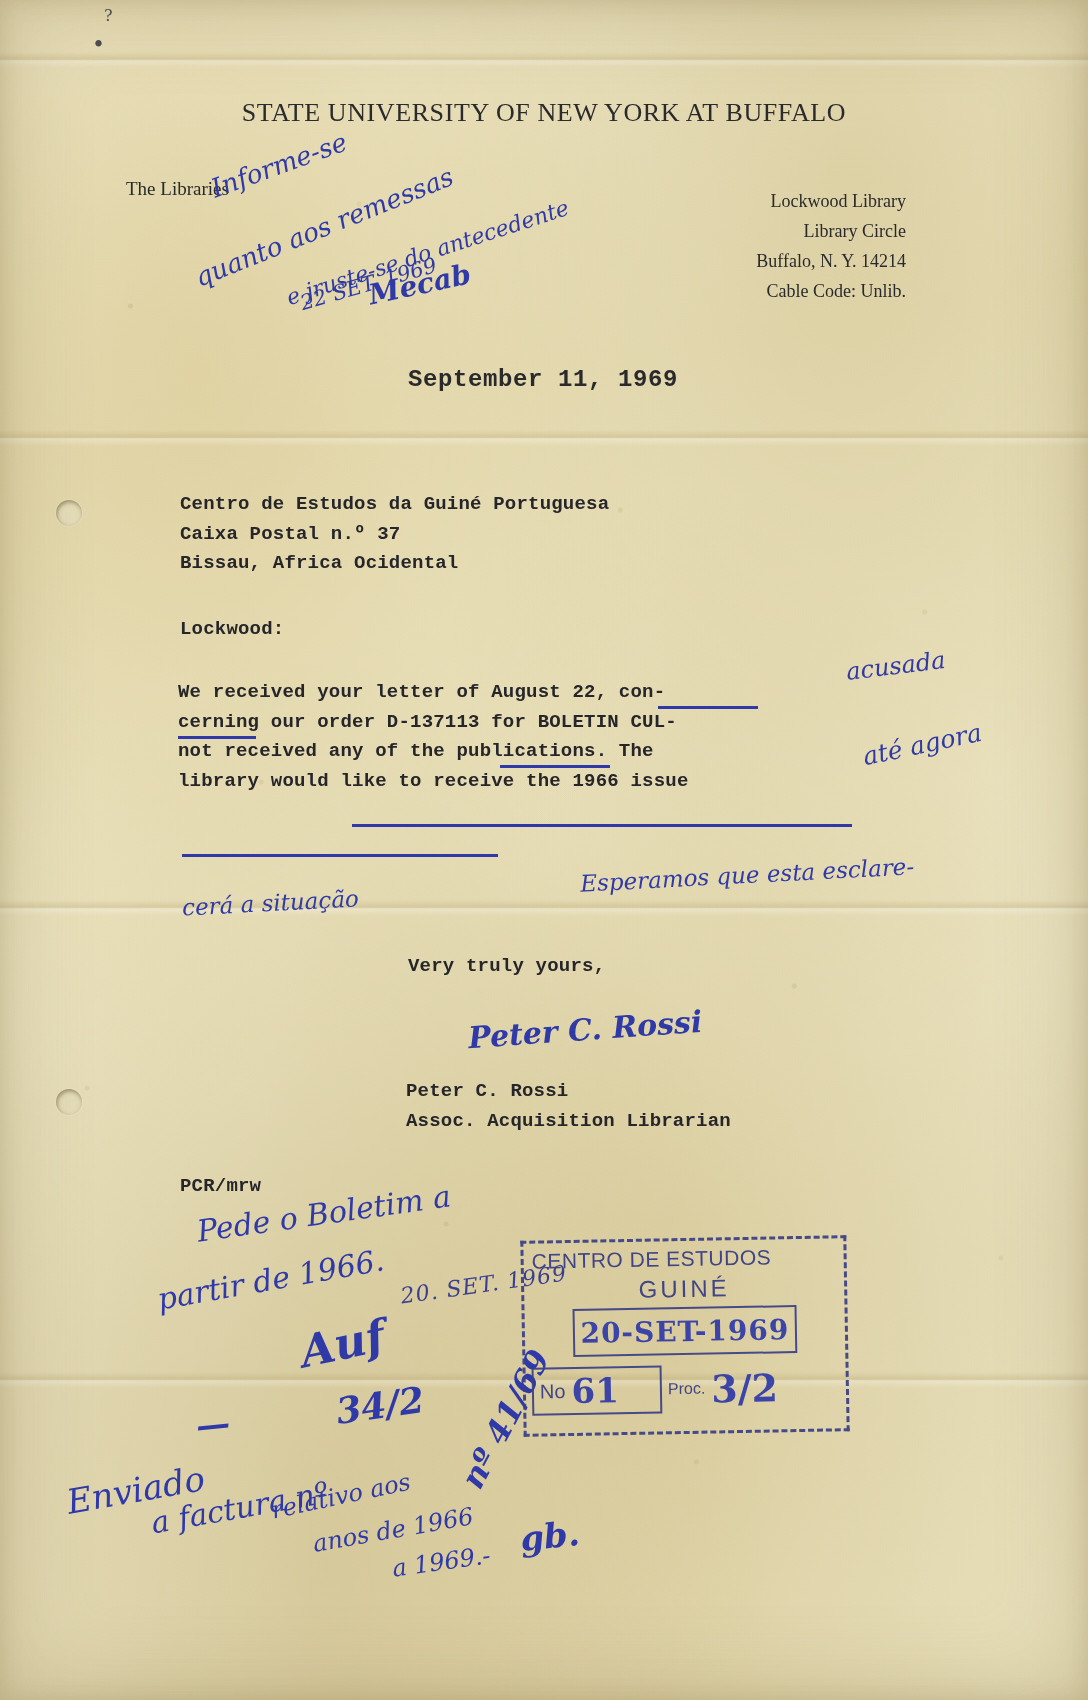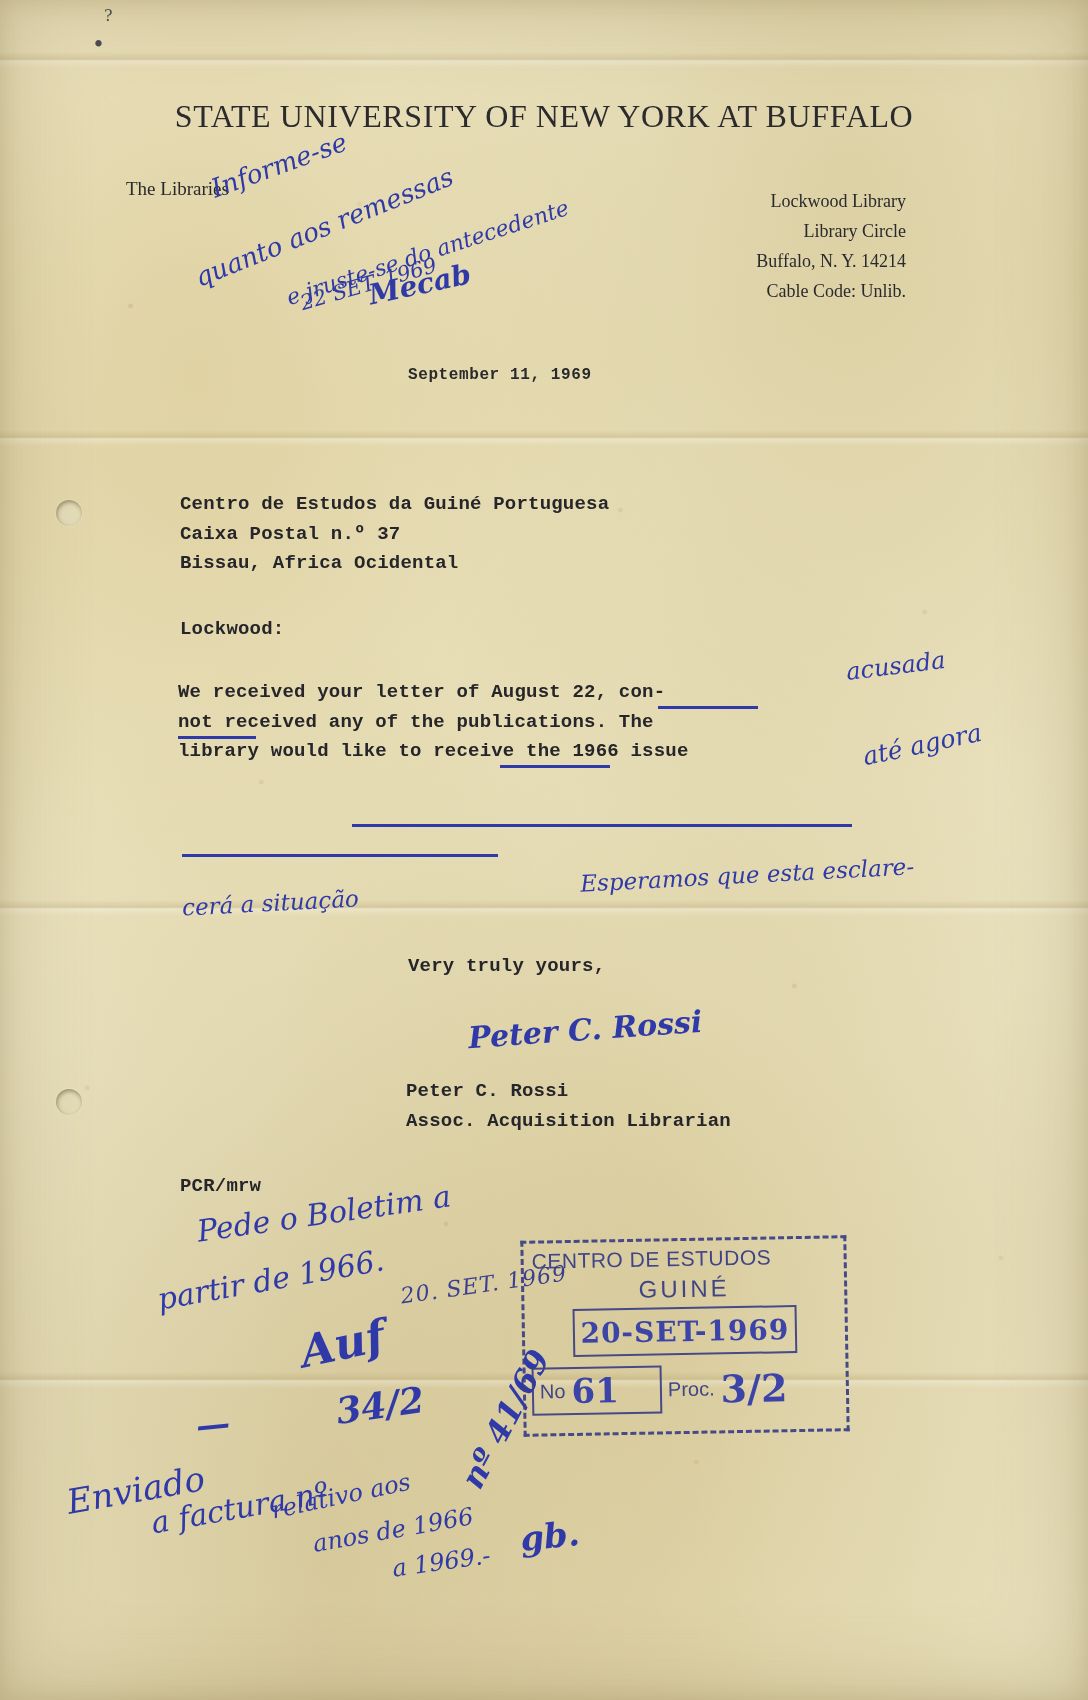"STATE UNIVERSITY OF NEW YORK" .letterhead { font-size: 32px -> 26px }
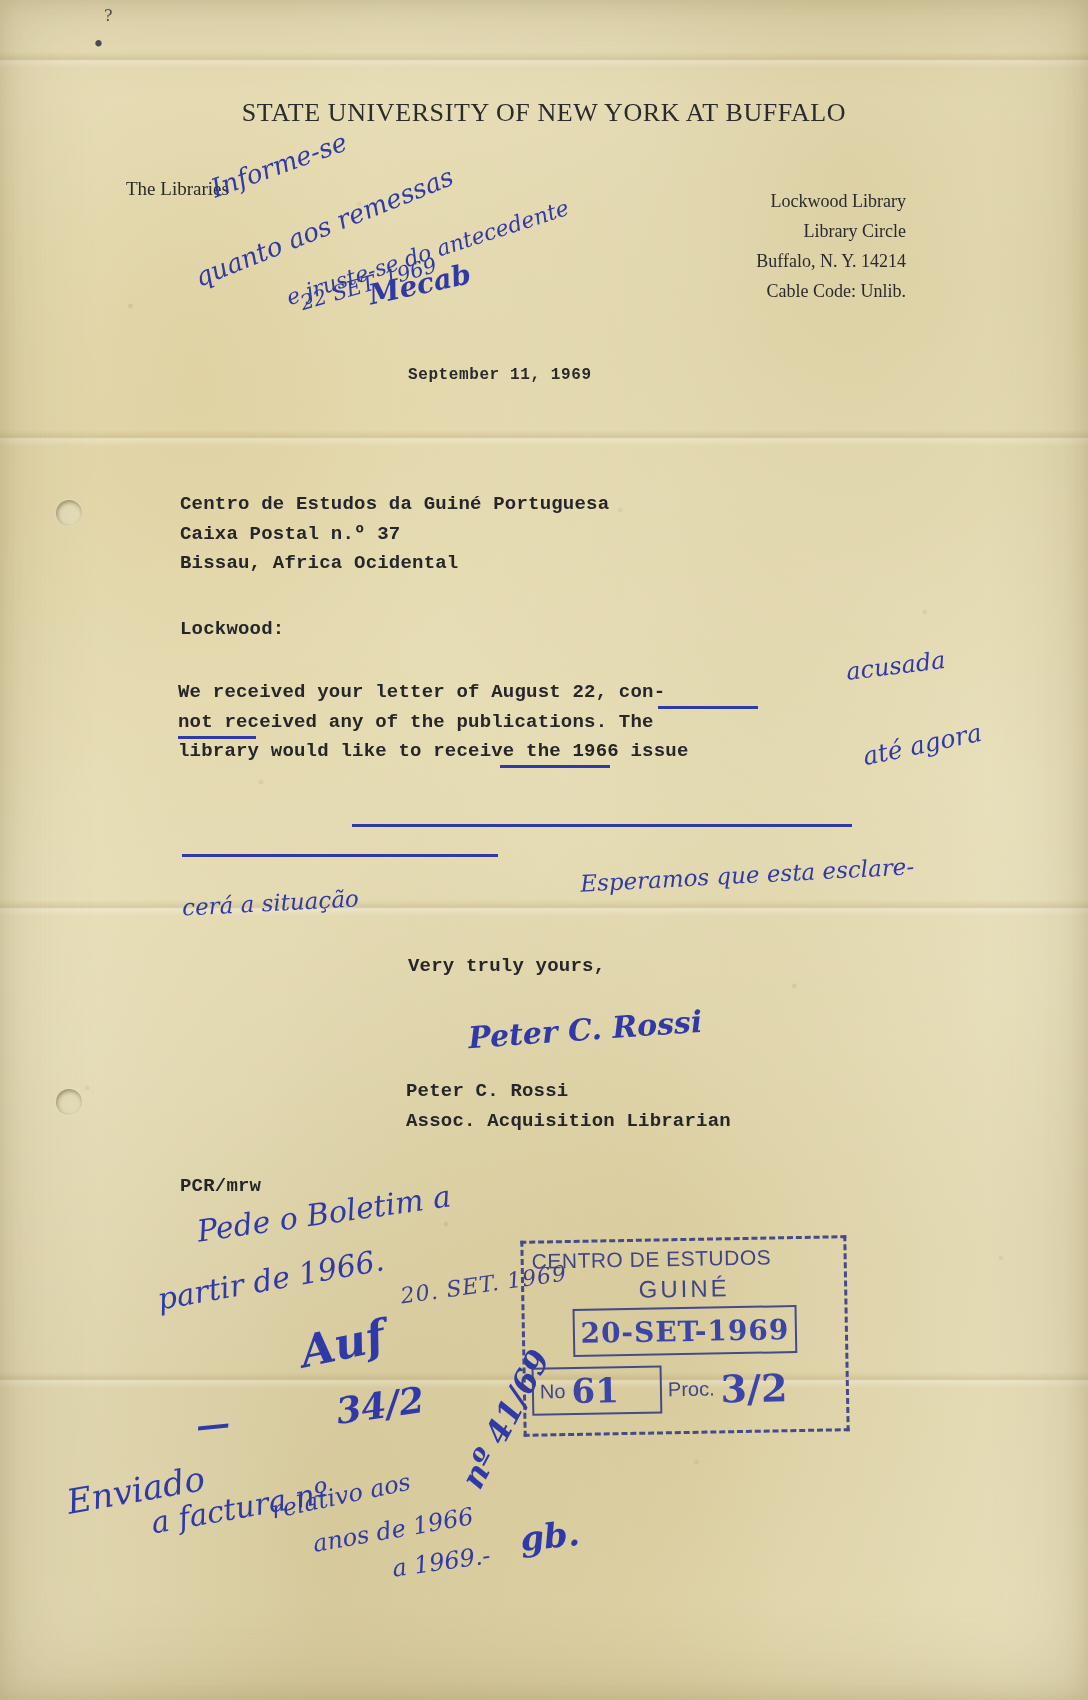"September 11, 1969" .date { font-size: 16px -> 24px }
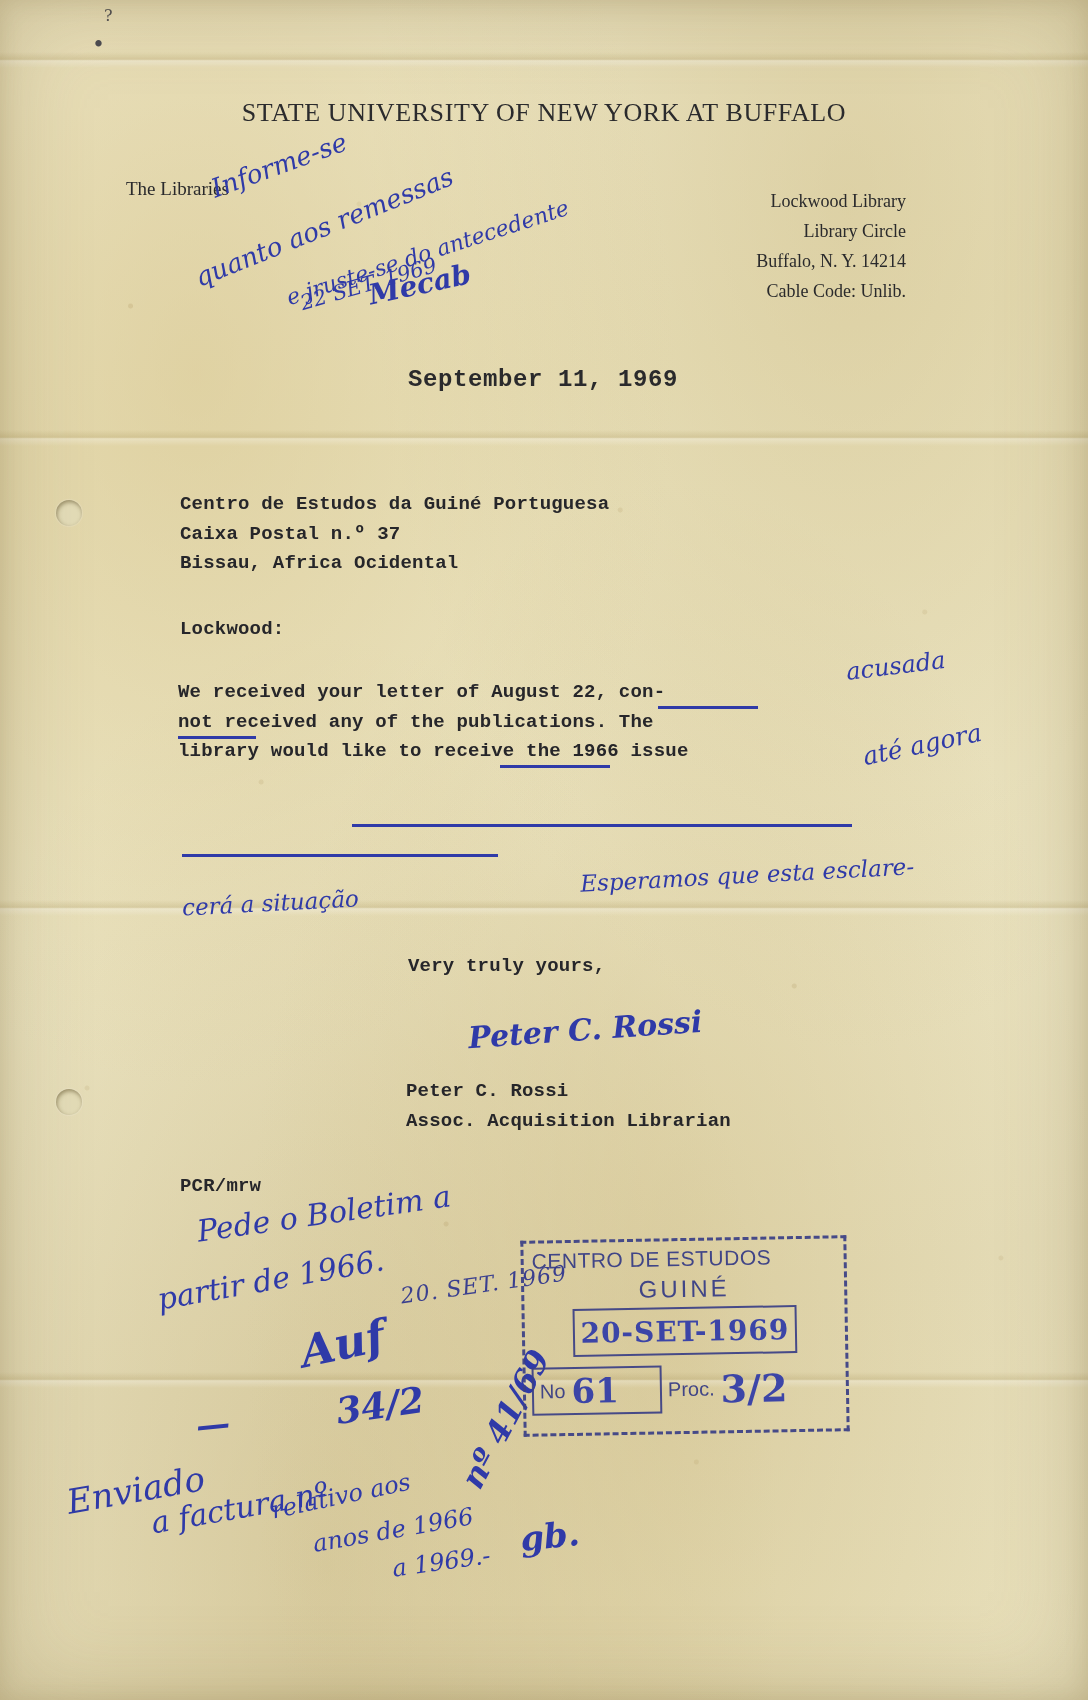"cerning our order D-137113 for" div { html: none -> <div>cerning our order D-137113 for BOLETIN CUL-</div> }
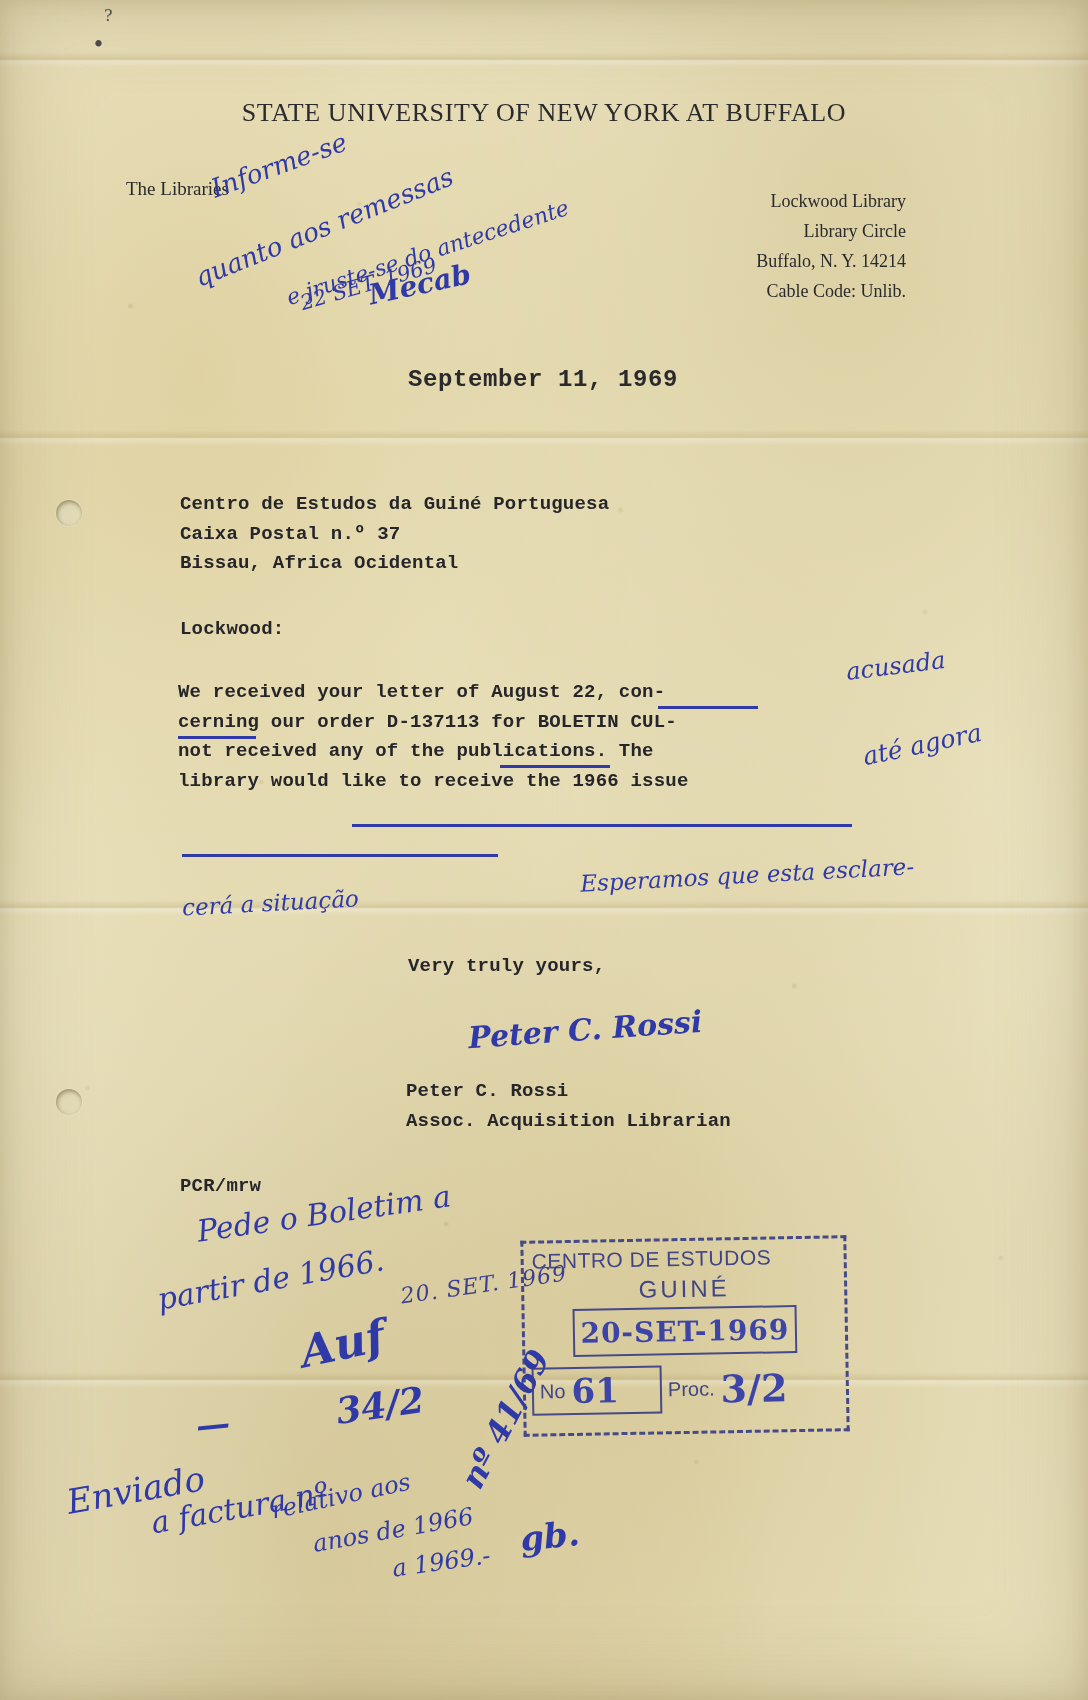"Proc." .stamp .st-proc { font-size: 20px -> 16px }
